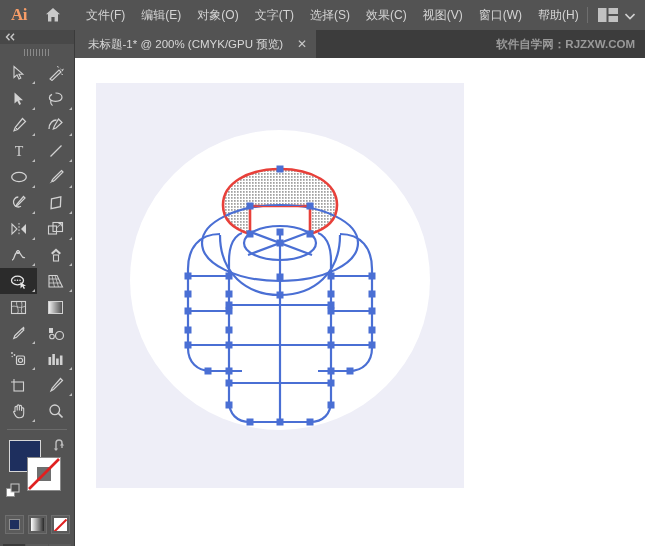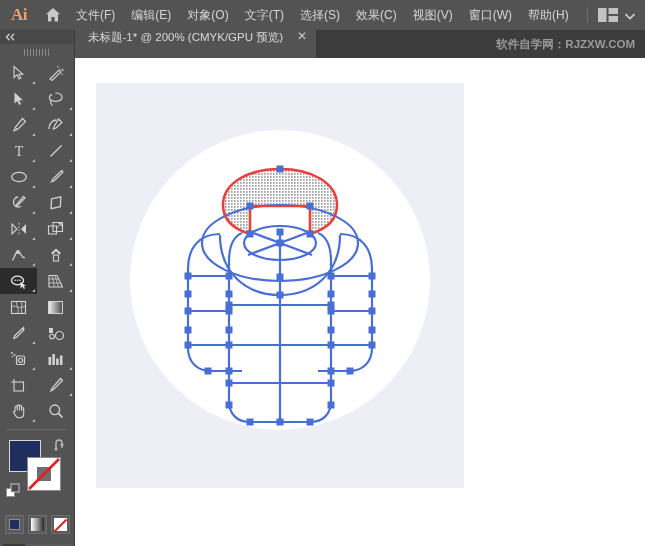"文件(F)" .menu-items { margin-left: 0 -> 10px }
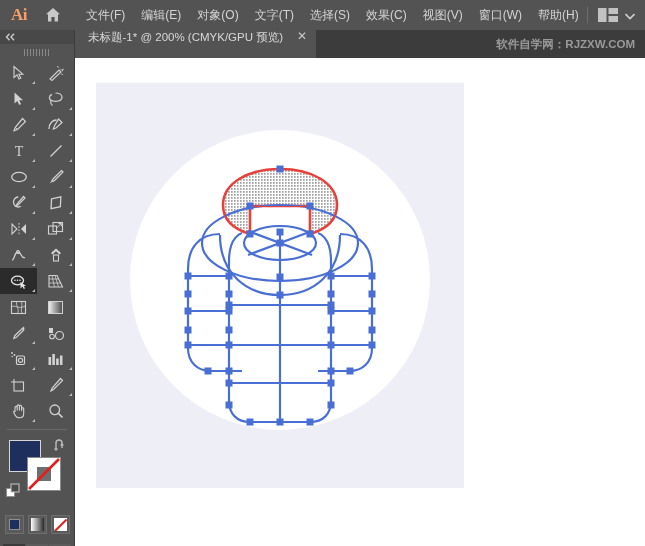"未标题-1* @ 200% (CMYK/GPU 预览)" .doc-tab { align-items: flex-start -> center }
